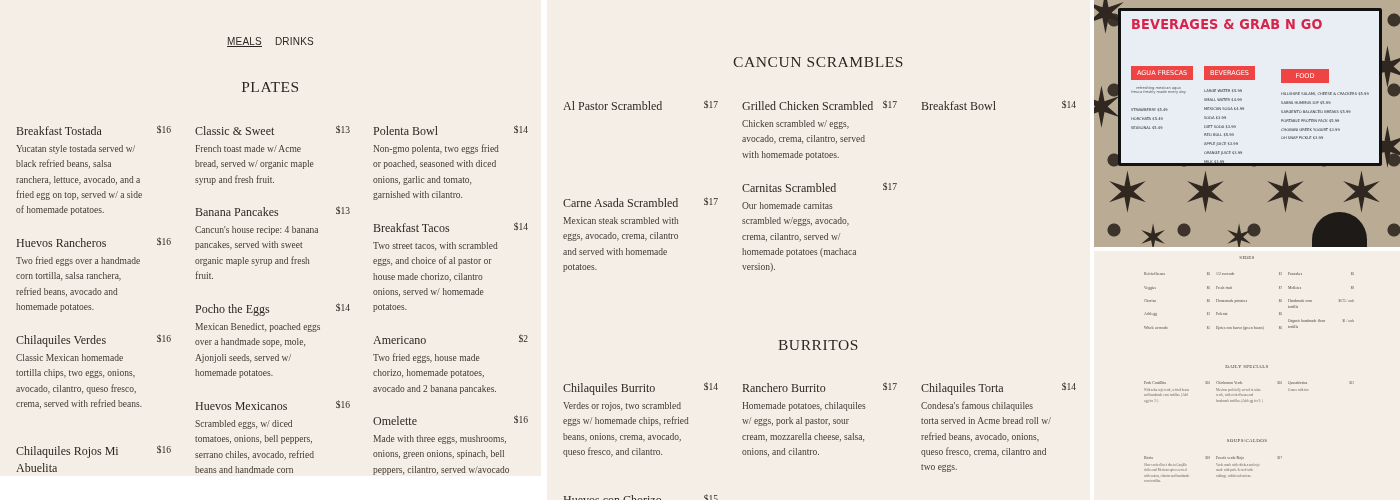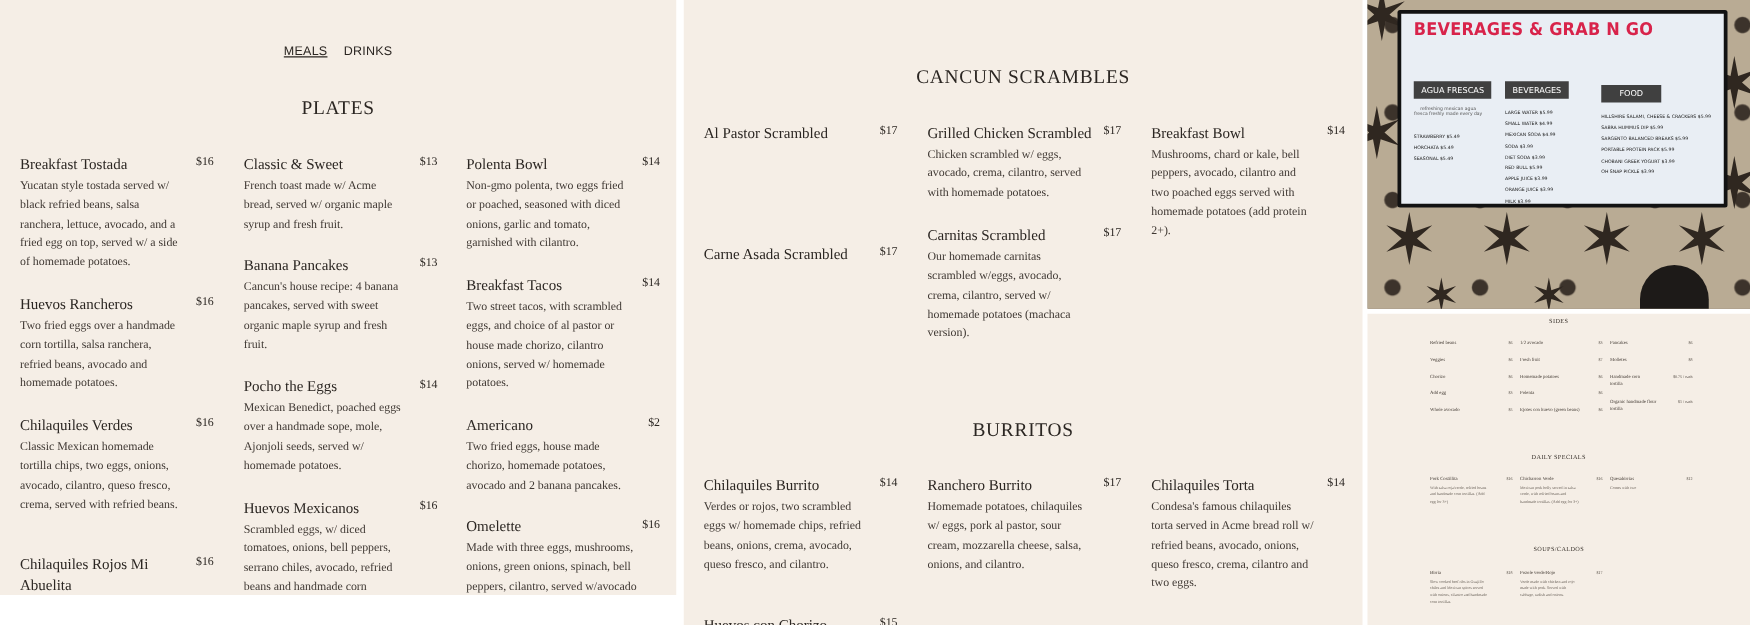"AGUA FRESCAS" .tv-head { background: #404040 -> #ef4444 }
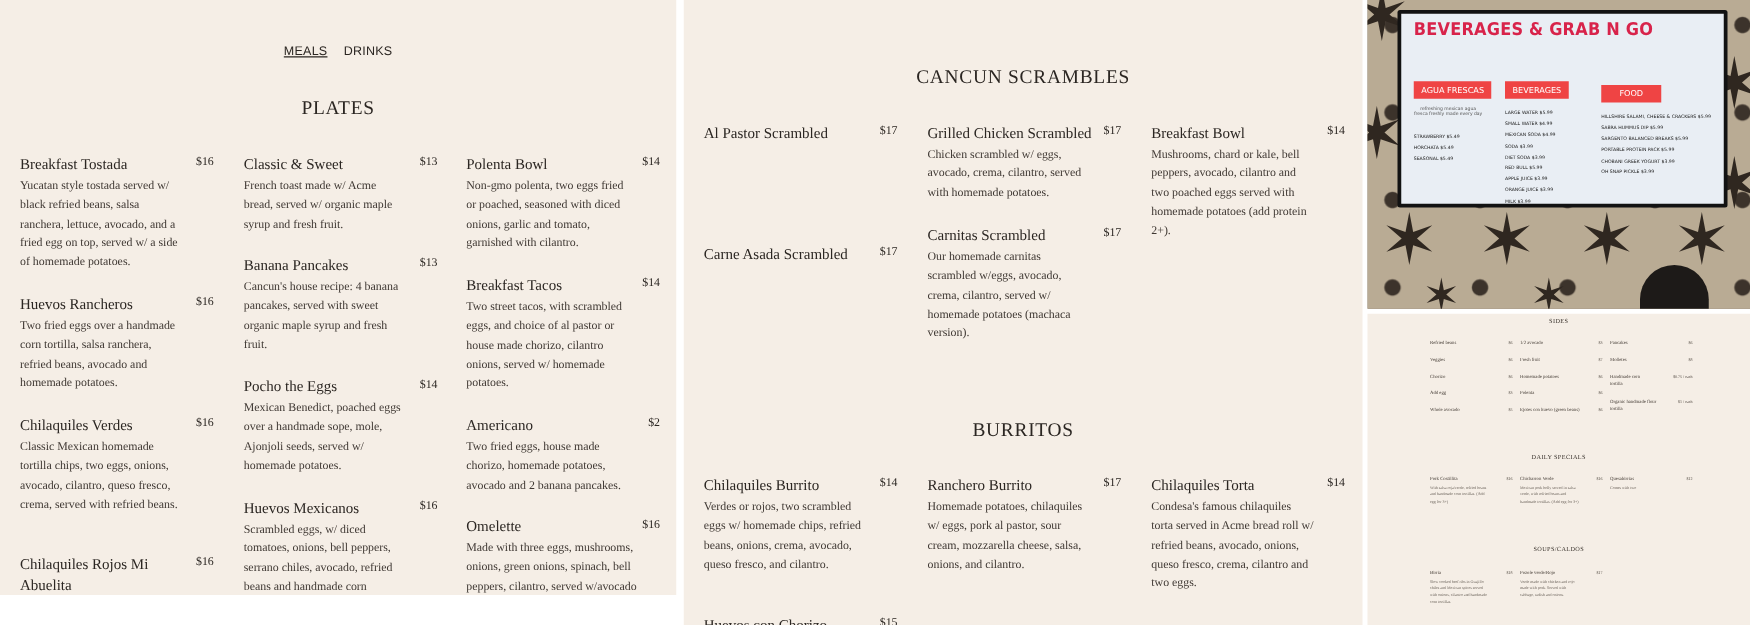"Mushrooms, chard or kale, bell" div.desc { html: <div>Mushrooms, chard or kale, bell peppers, avocado, cilantro and two poached eggs served with homemade potatoes (add protein 2+).</div> -> none }
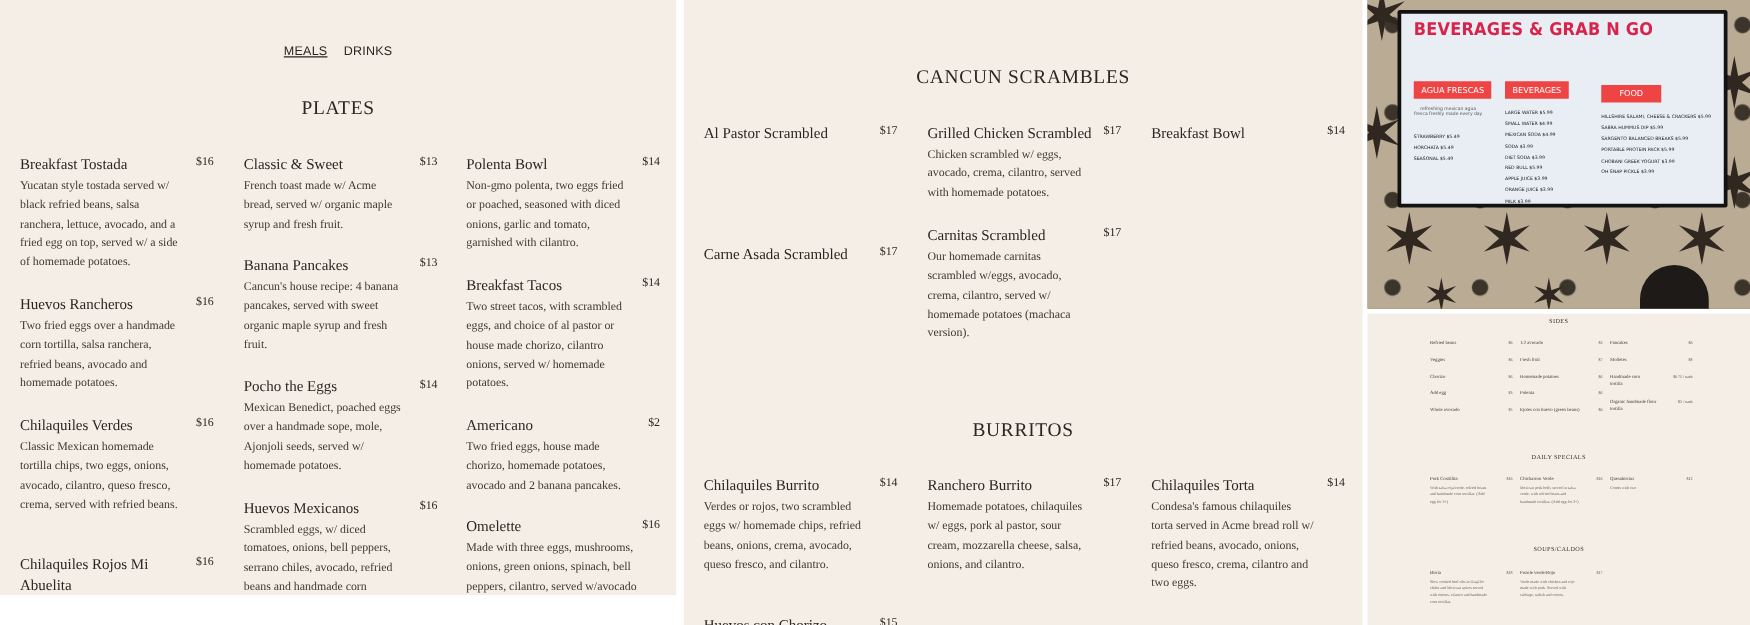"Mexican steak scrambled with eggs," div.desc { html: none -> <div>Mexican steak scrambled with eggs, avocado, crema, cilantro and served with homemade potatoes.</div> }
